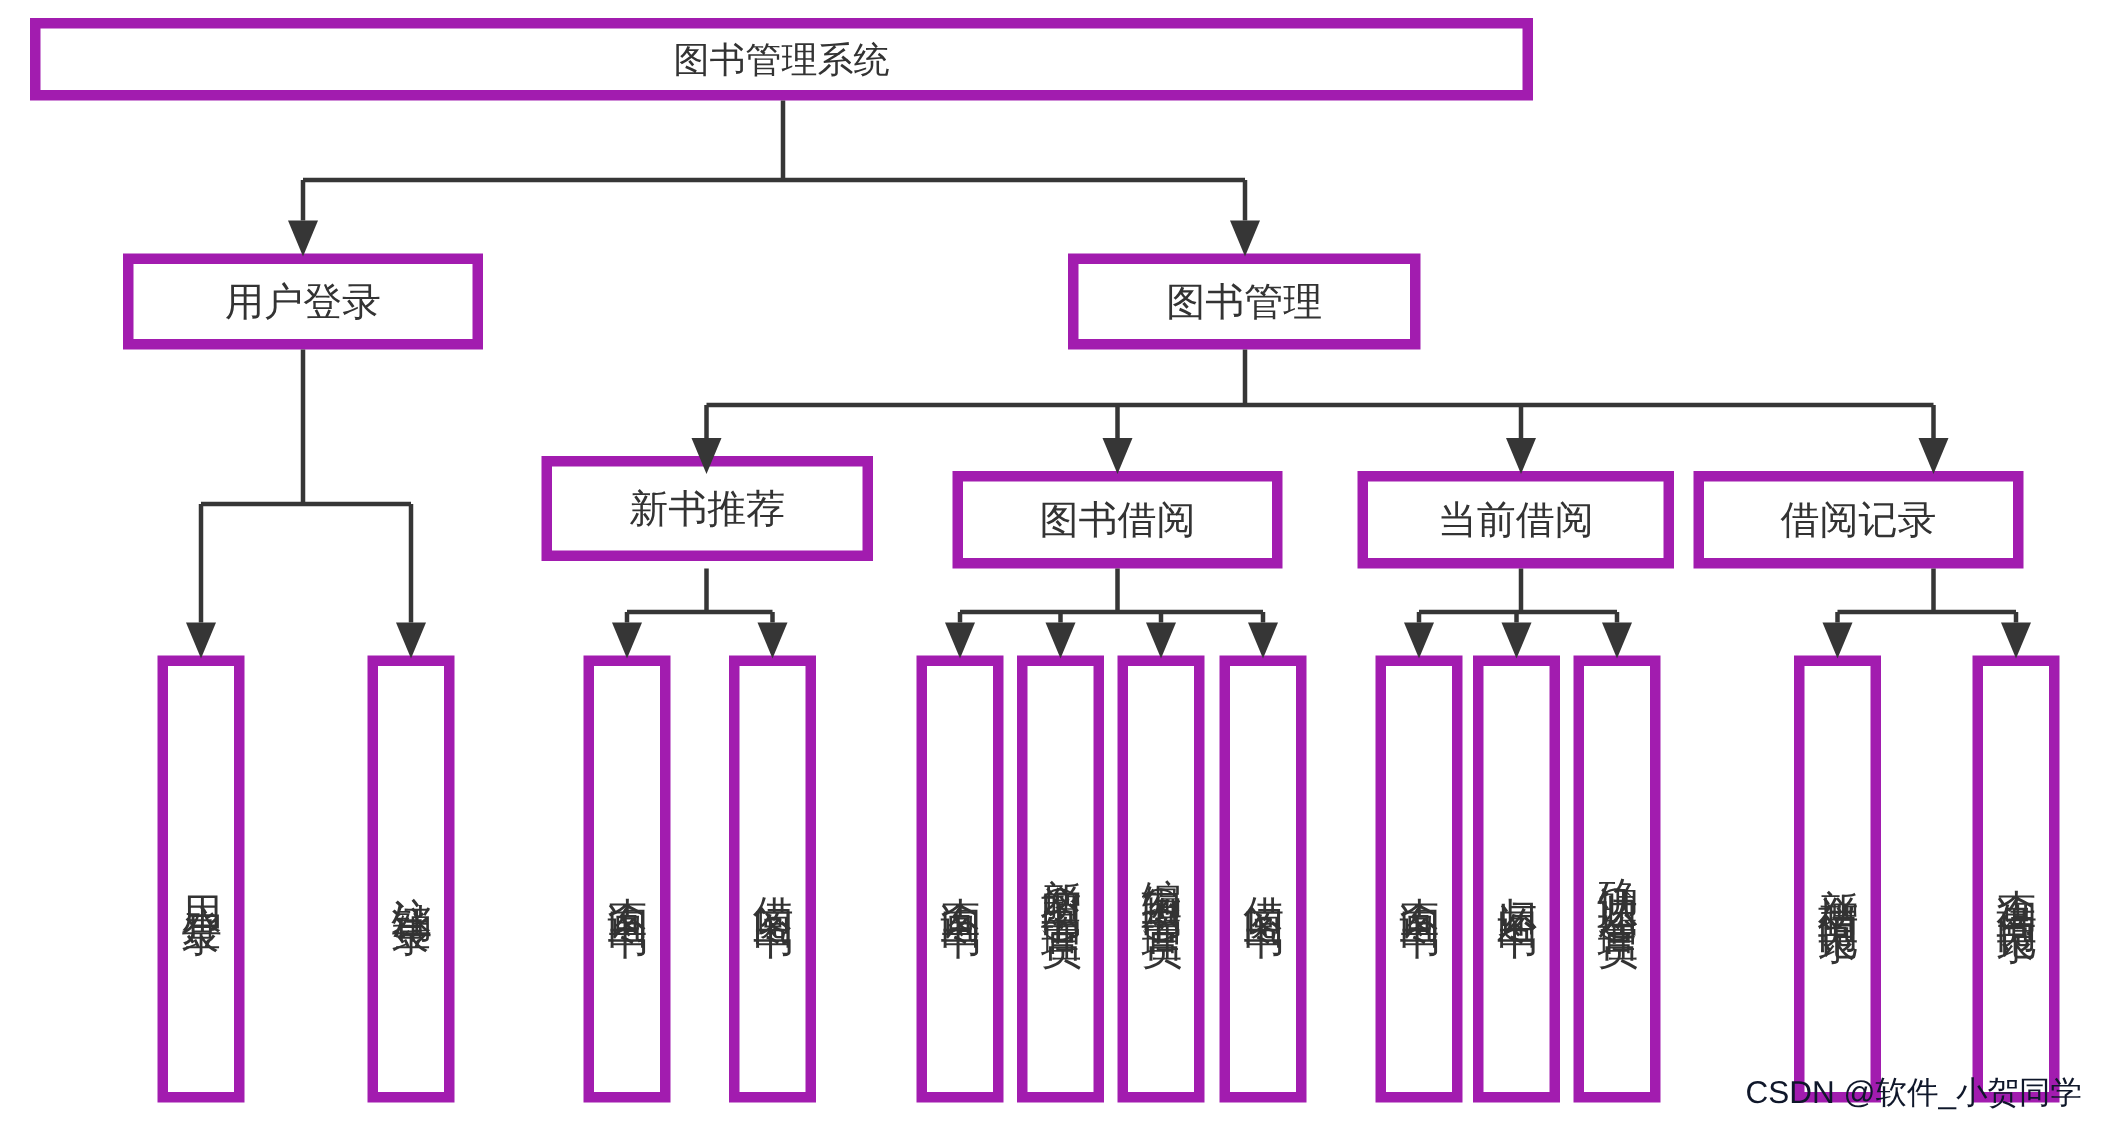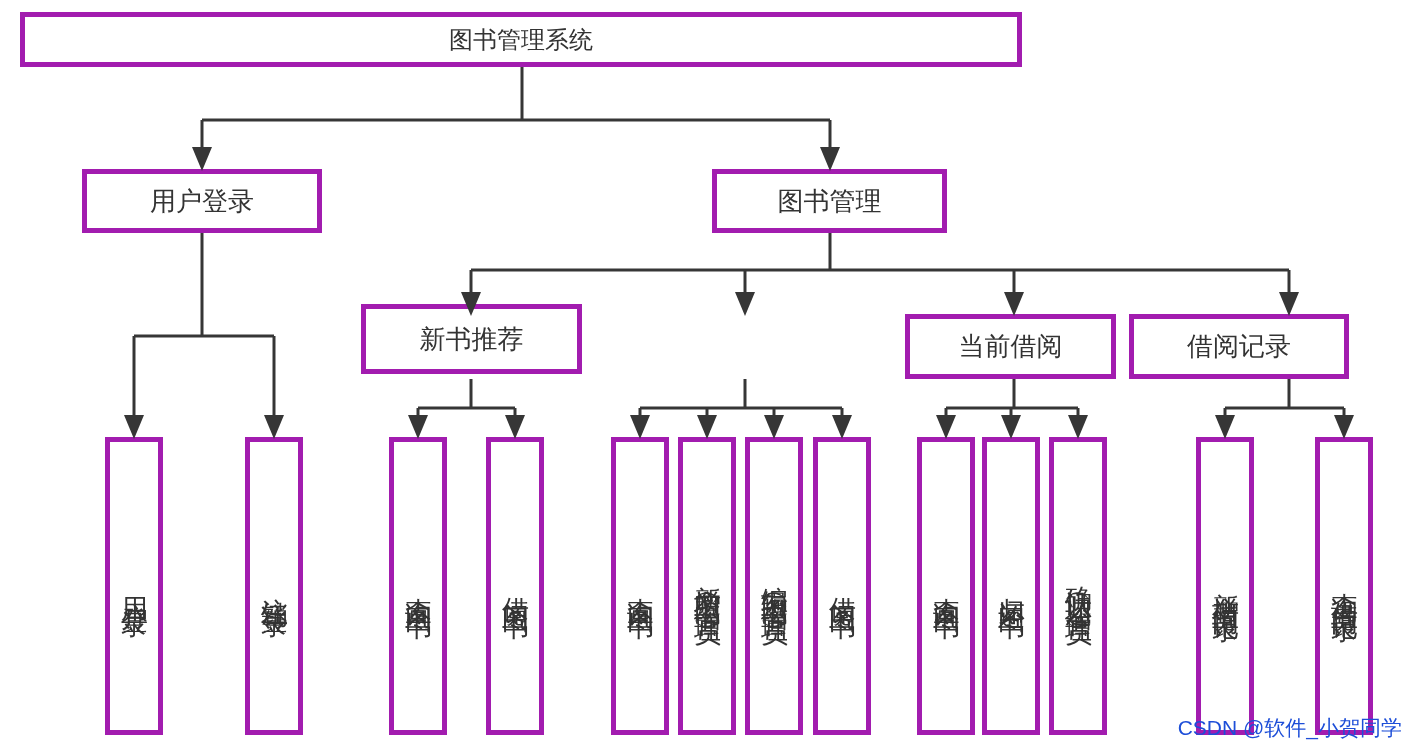"图书管理系统" .node { border: 5px solid #a21caf -> 7px solid #a21caf }
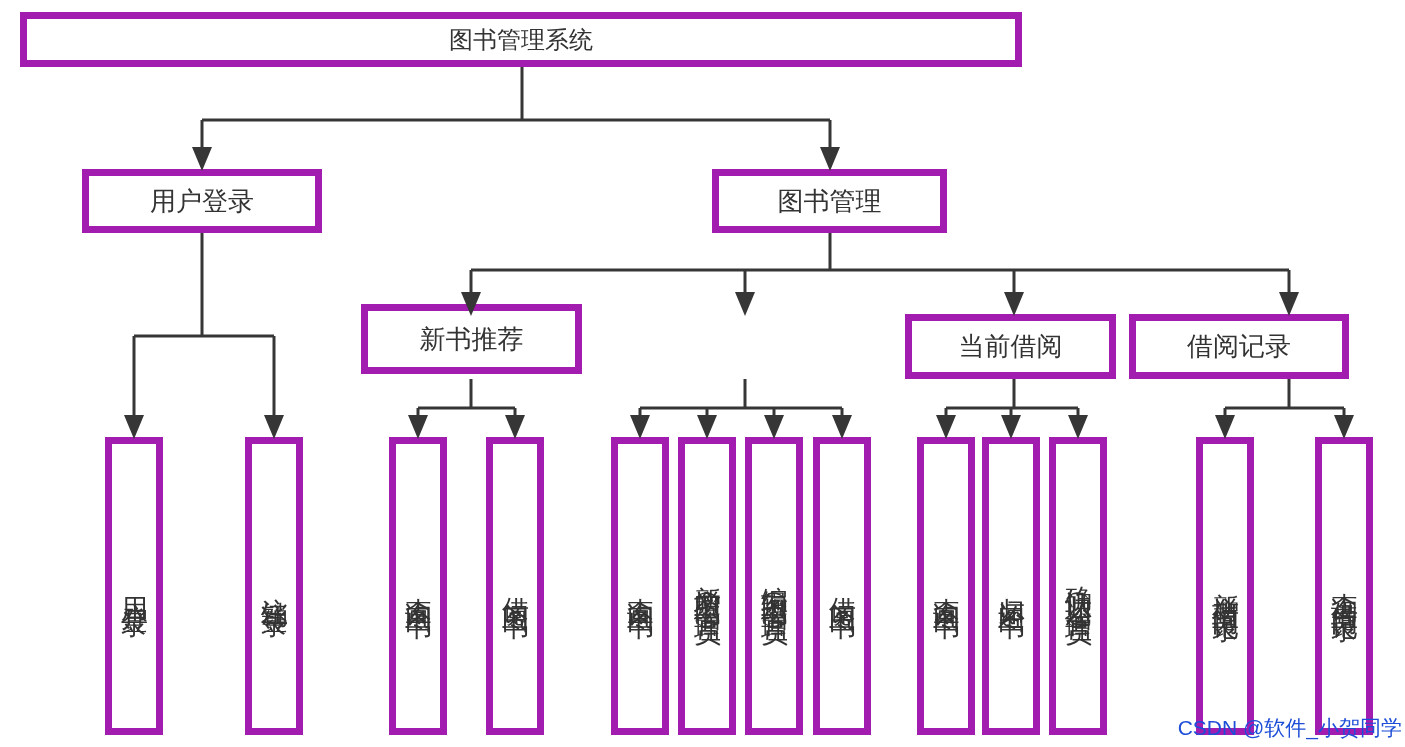"图书借阅" div.node { html: none -> <div> <span>图书借阅</span> </div> }
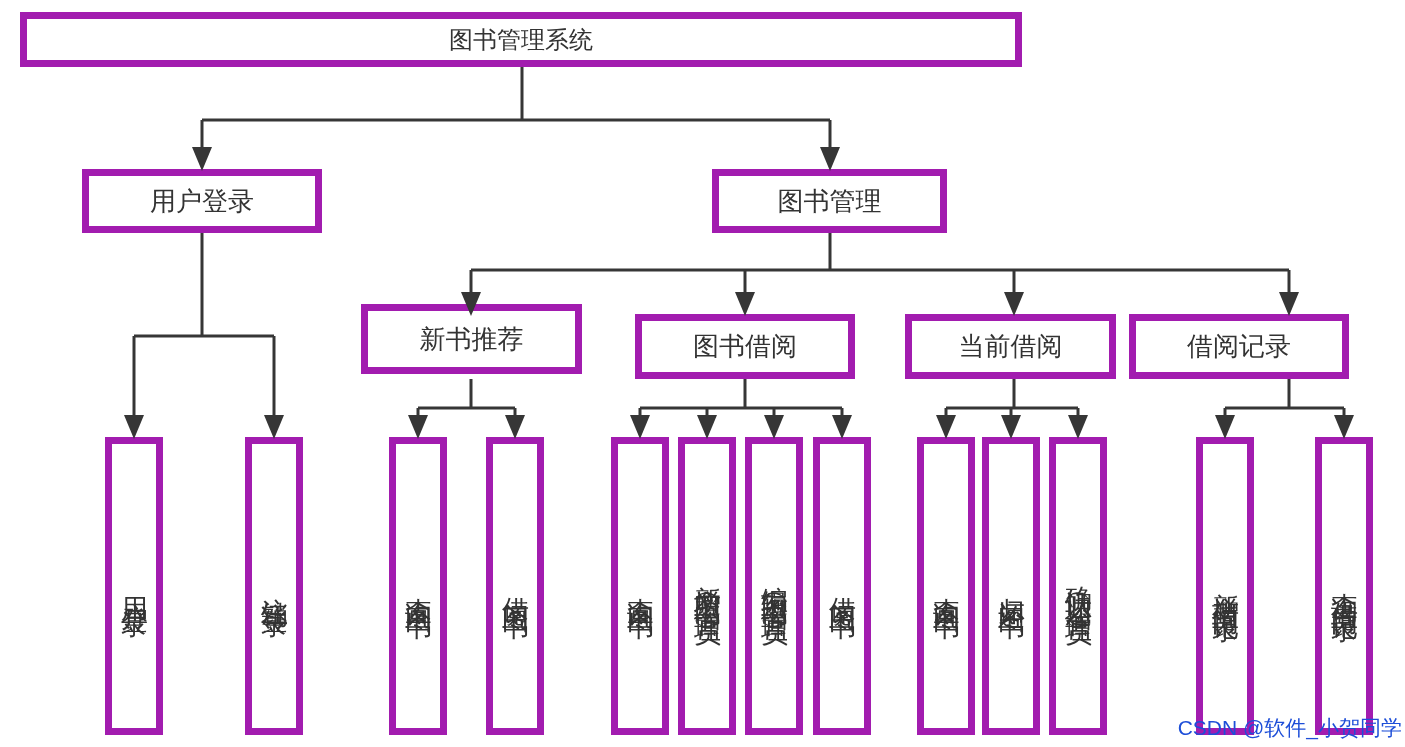"CSDN @软件_小贺同学" #watermark { color: #1d4ed8 -> #0f172a; right: 3px -> 17px }
